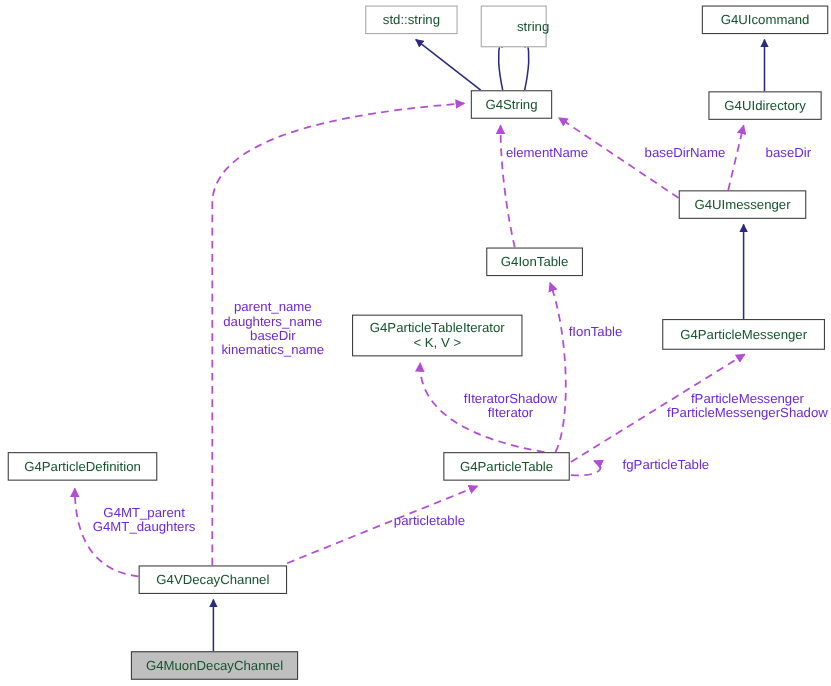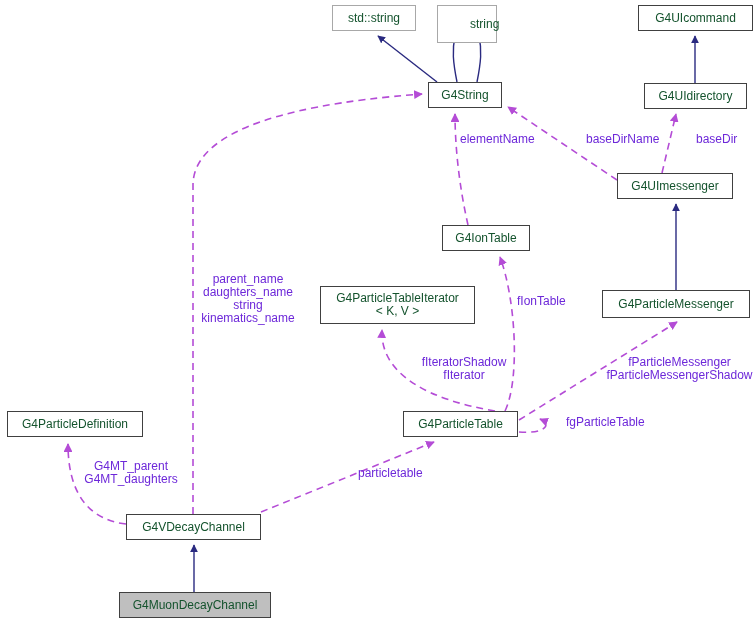"parent_name" div.edge-label { text: string -> baseDir }
